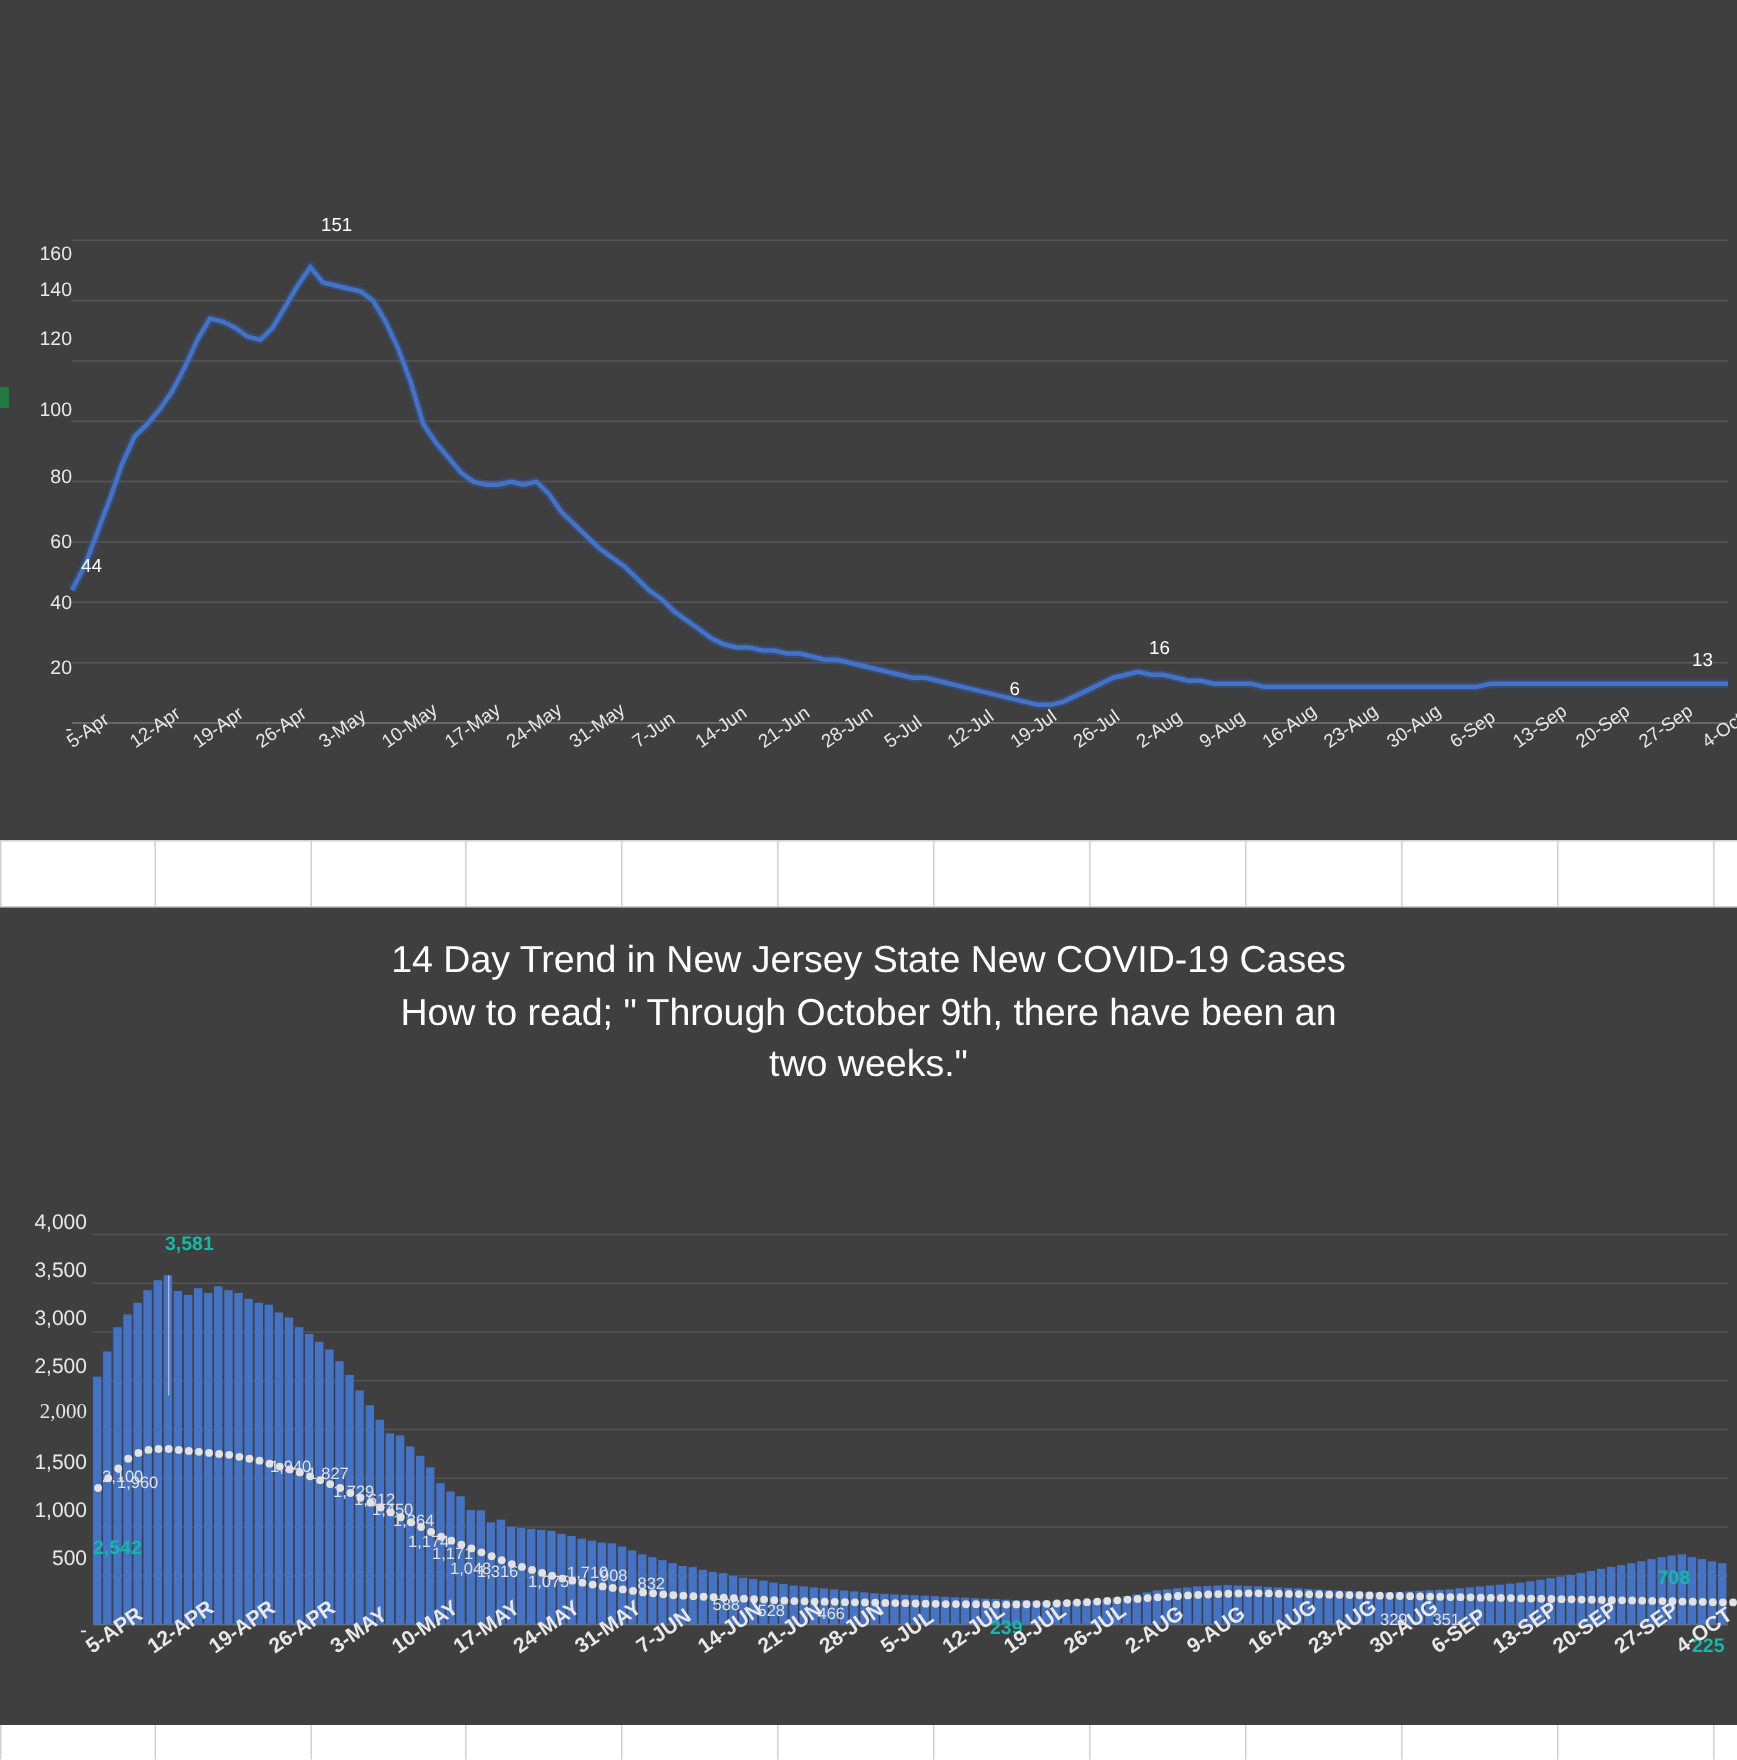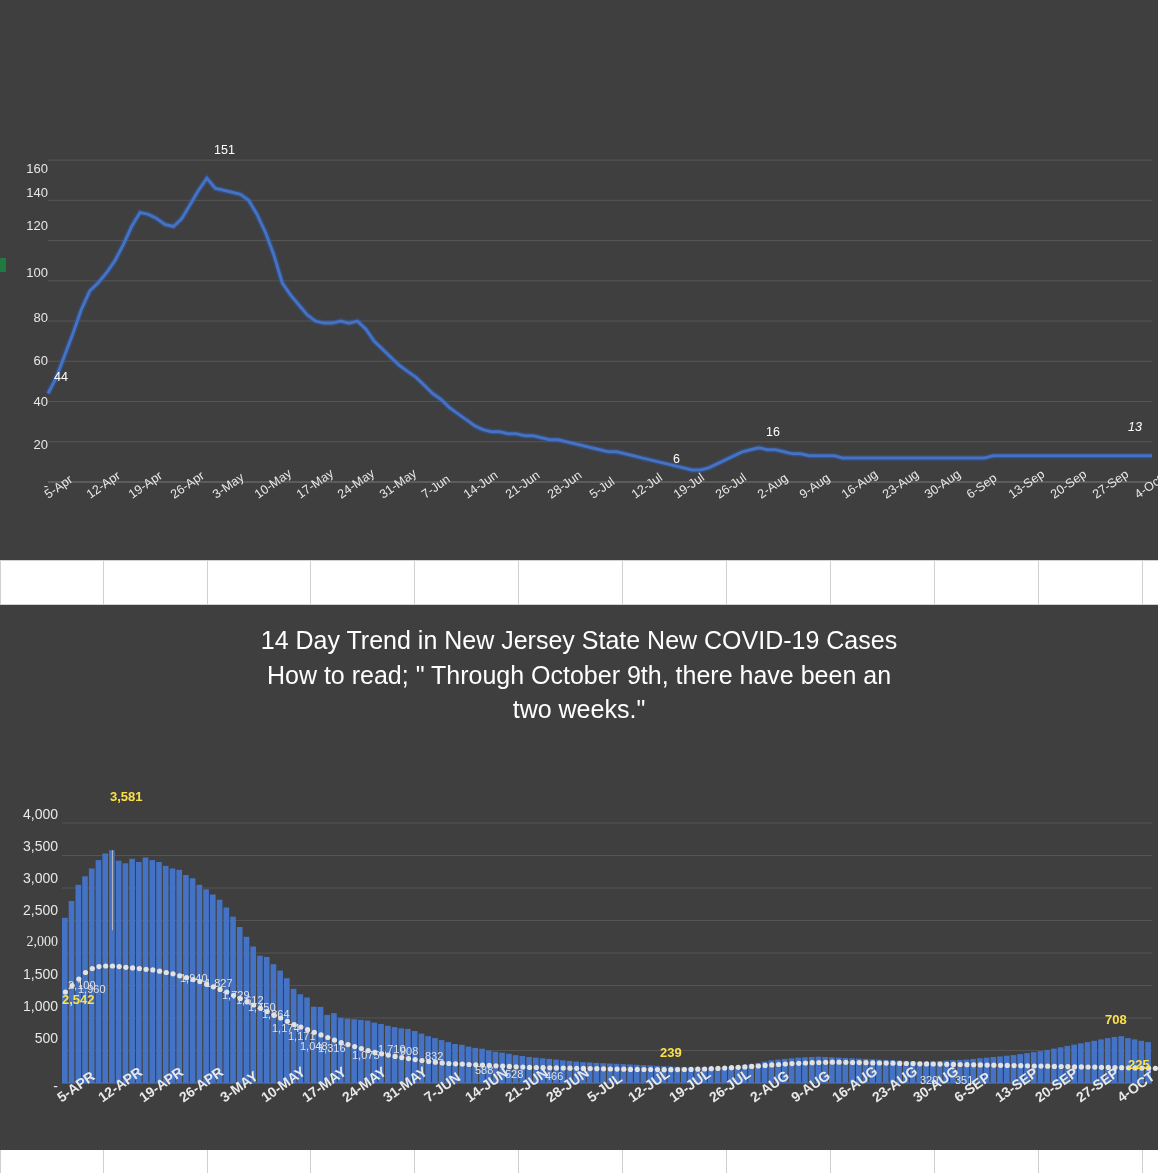"13" div.ann { font-style: italic -> none; top: 420px -> 433px }
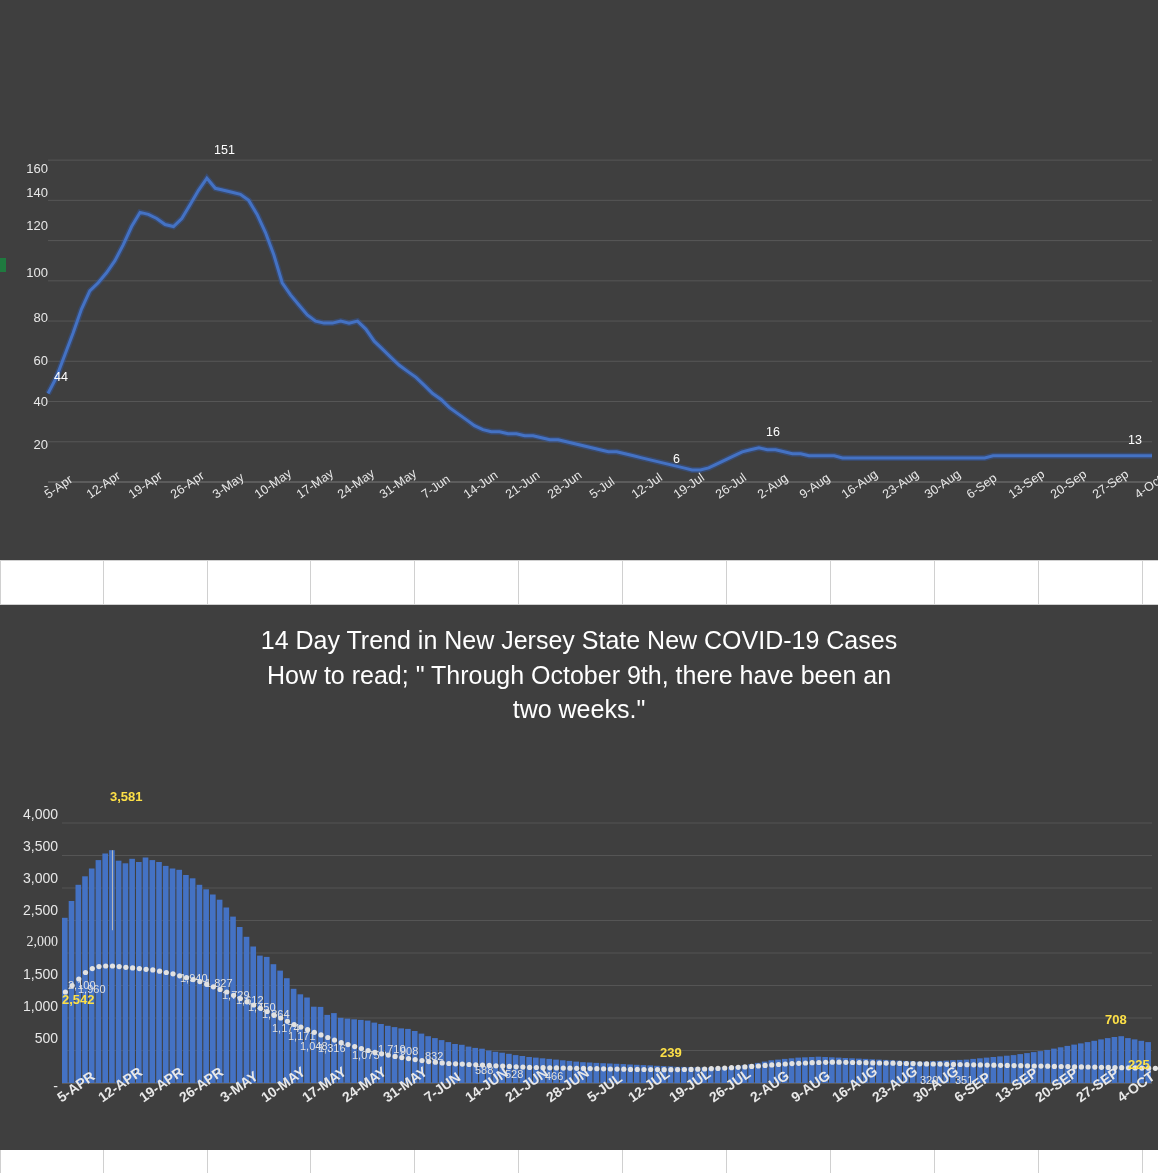"3,581" .ann2 { color: #fde047 -> #14b8a6; margin-top: none -> 32px }
